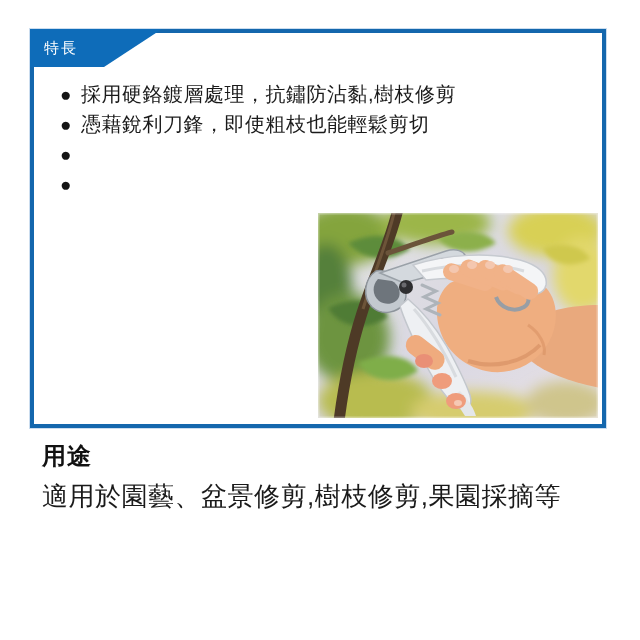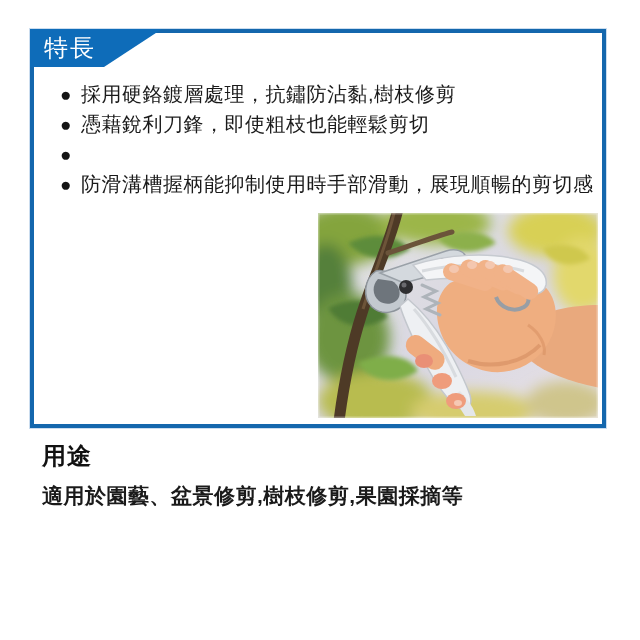"特長" .feature-tab .tab-label { font-size: 24px -> 15px }
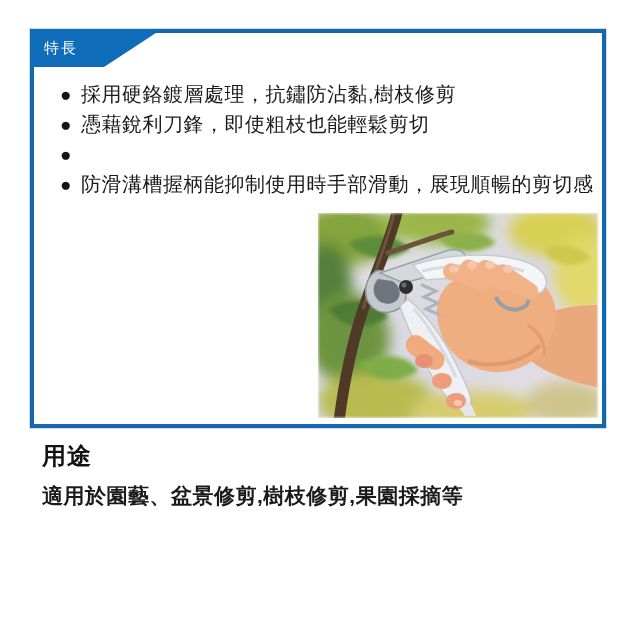"防滑溝槽握柄能抑制使用時手部滑動，展現順暢的剪切感" span { html: <span>防滑溝槽握柄能抑制使用時手部滑動，展現順暢的剪切感</span> -> none }
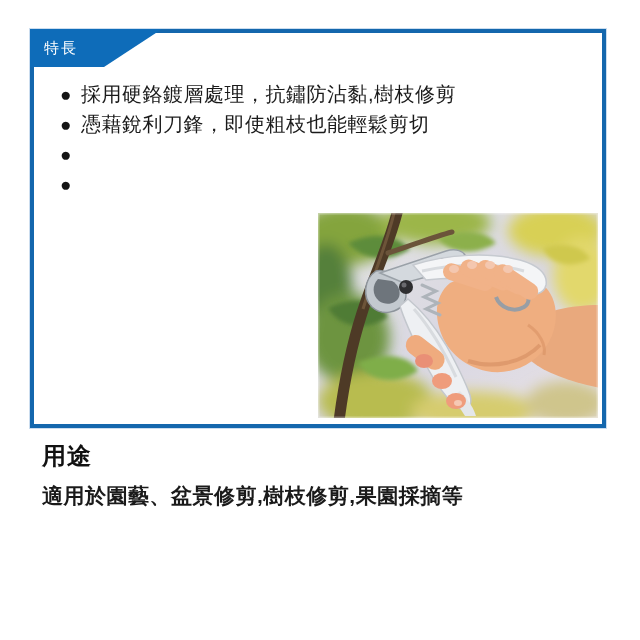"適用於園藝、盆景修剪,樹枝修剪,果園採摘等" .usage-text { font-size: 21px -> 26px; font-weight: bold -> none }
